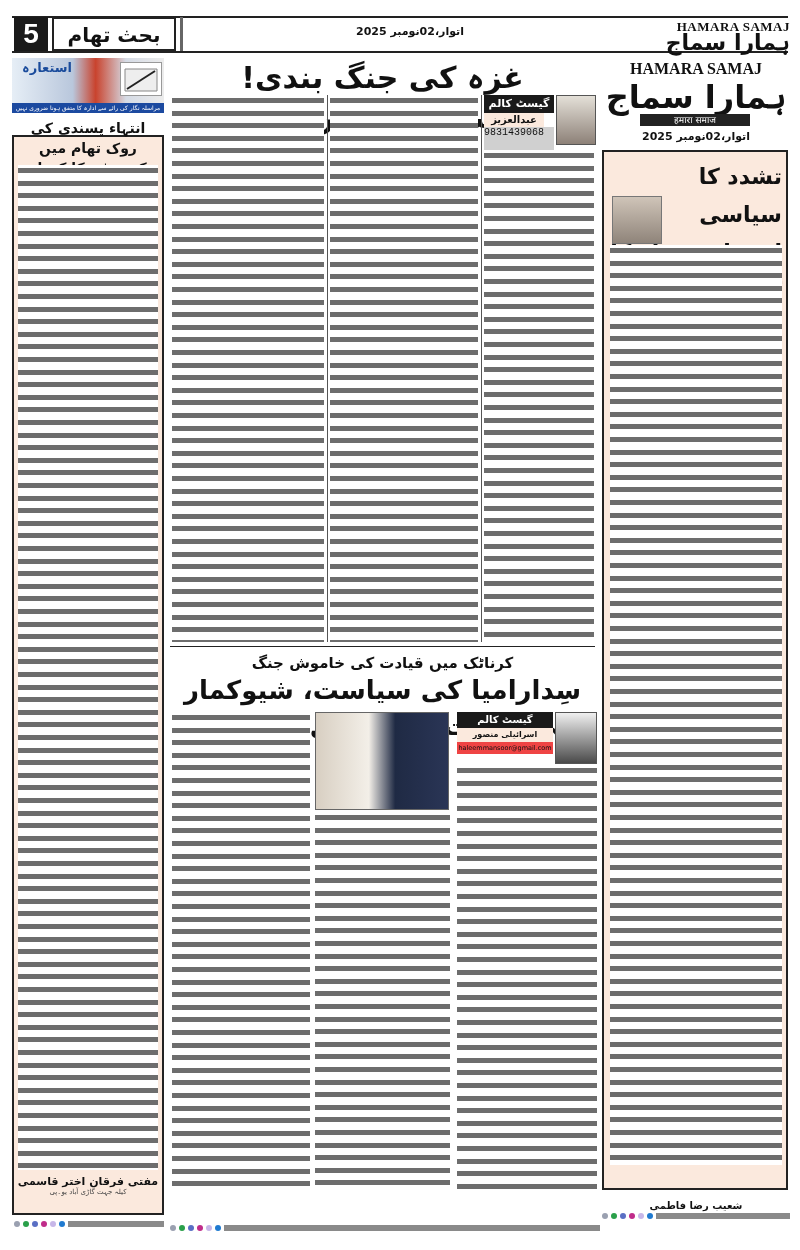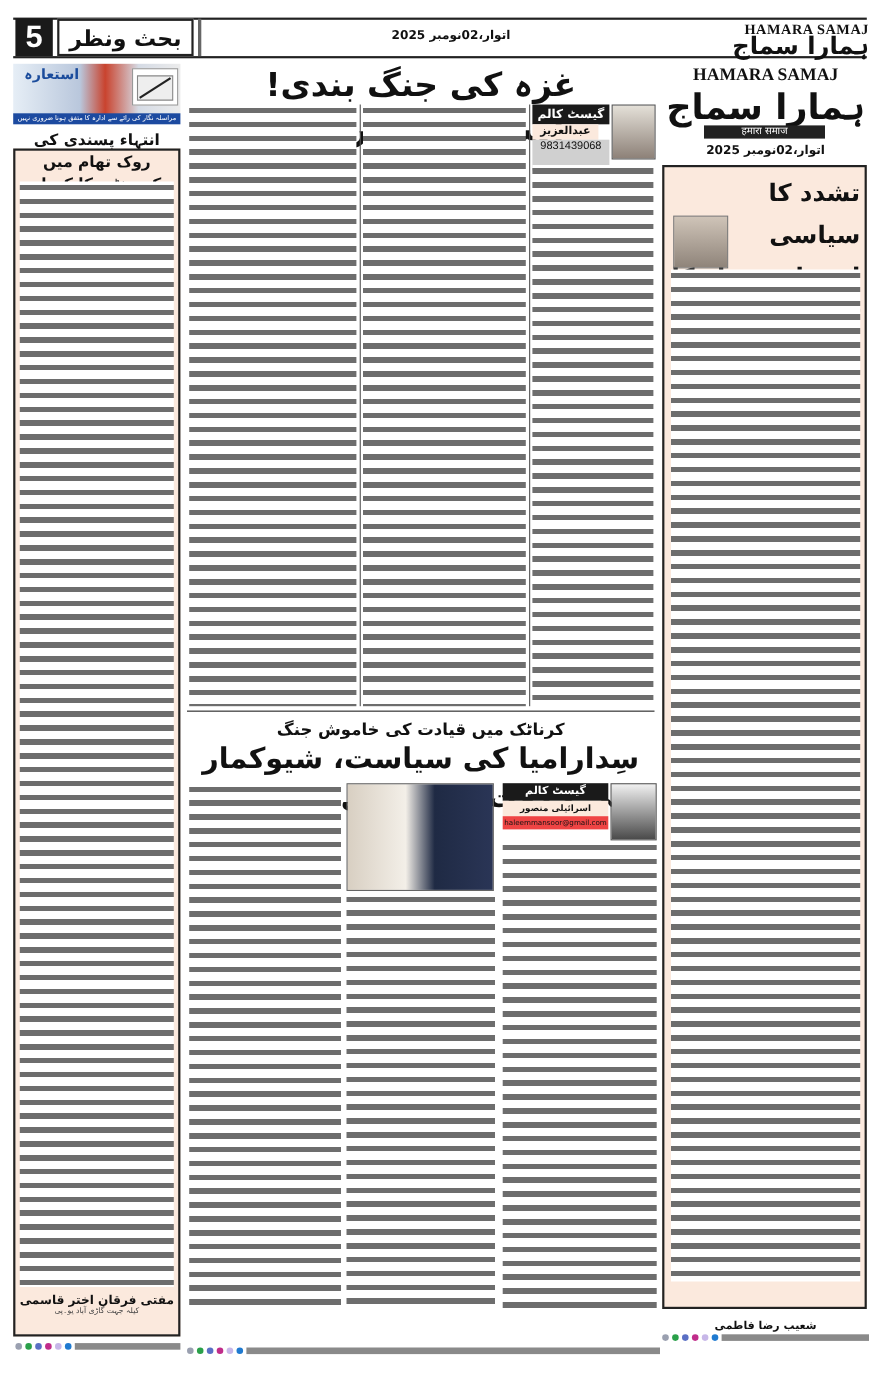"بحث ونظر" div.abs { text: ونظر -> تھام }
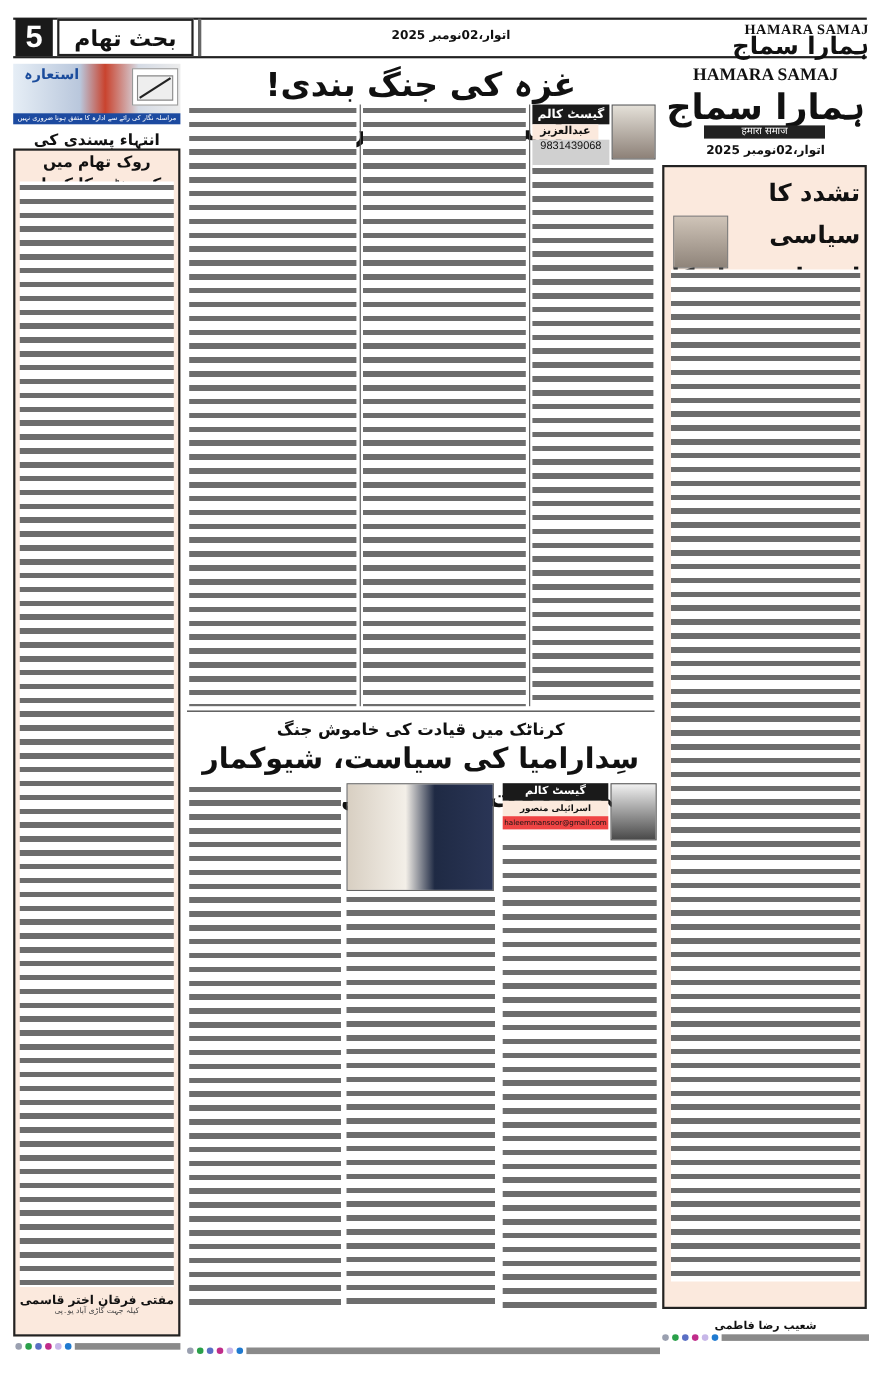"9831439068" .gc-phone { font-family: Liberation Sans, sans-serif -> Liberation Mono, monospace; text-align: center -> left }
